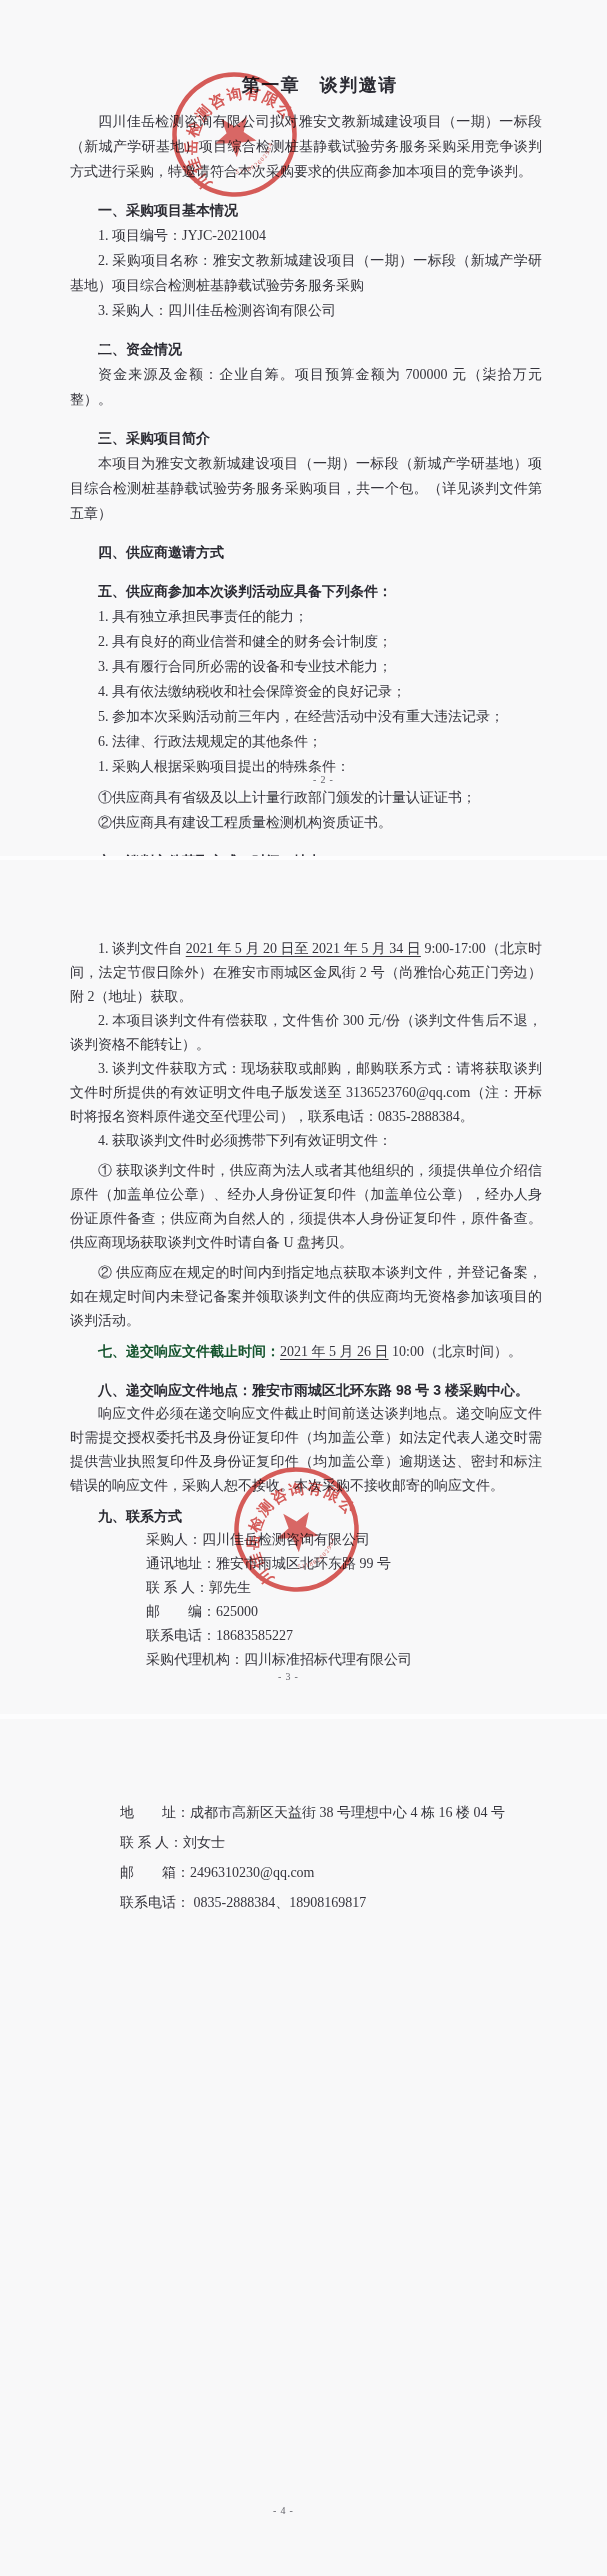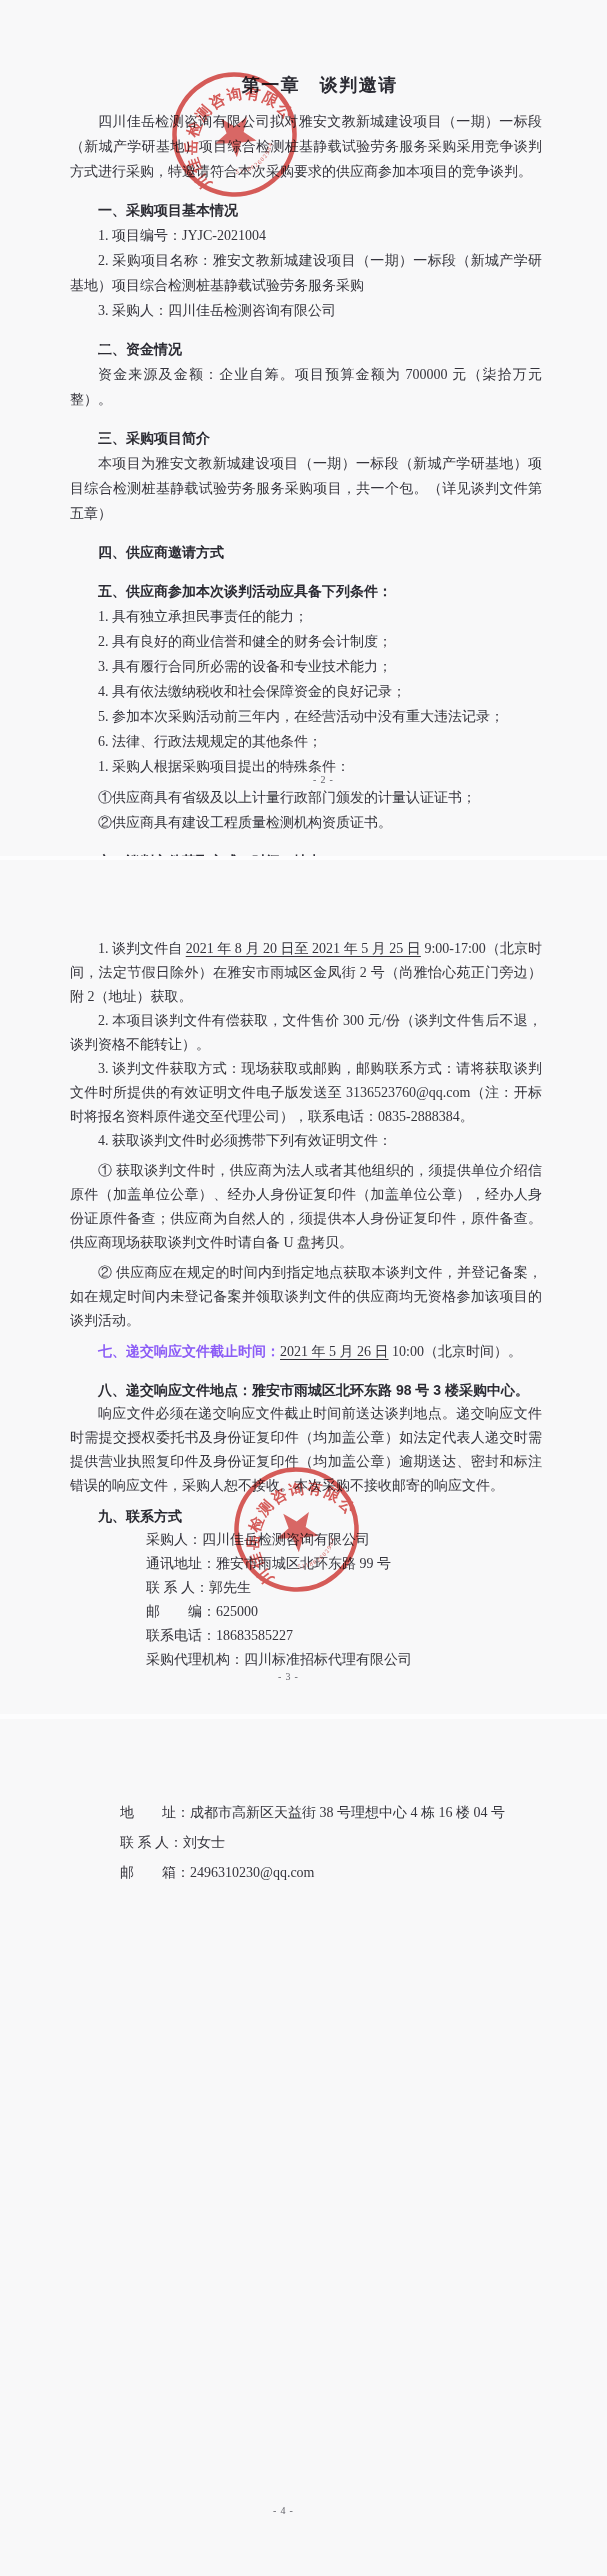"2021 年 8 月 20" span.u { text: 8 月 20 日至 2021 年 5 月 25 -> 5 月 20 日至 2021 年 5 月 34 }
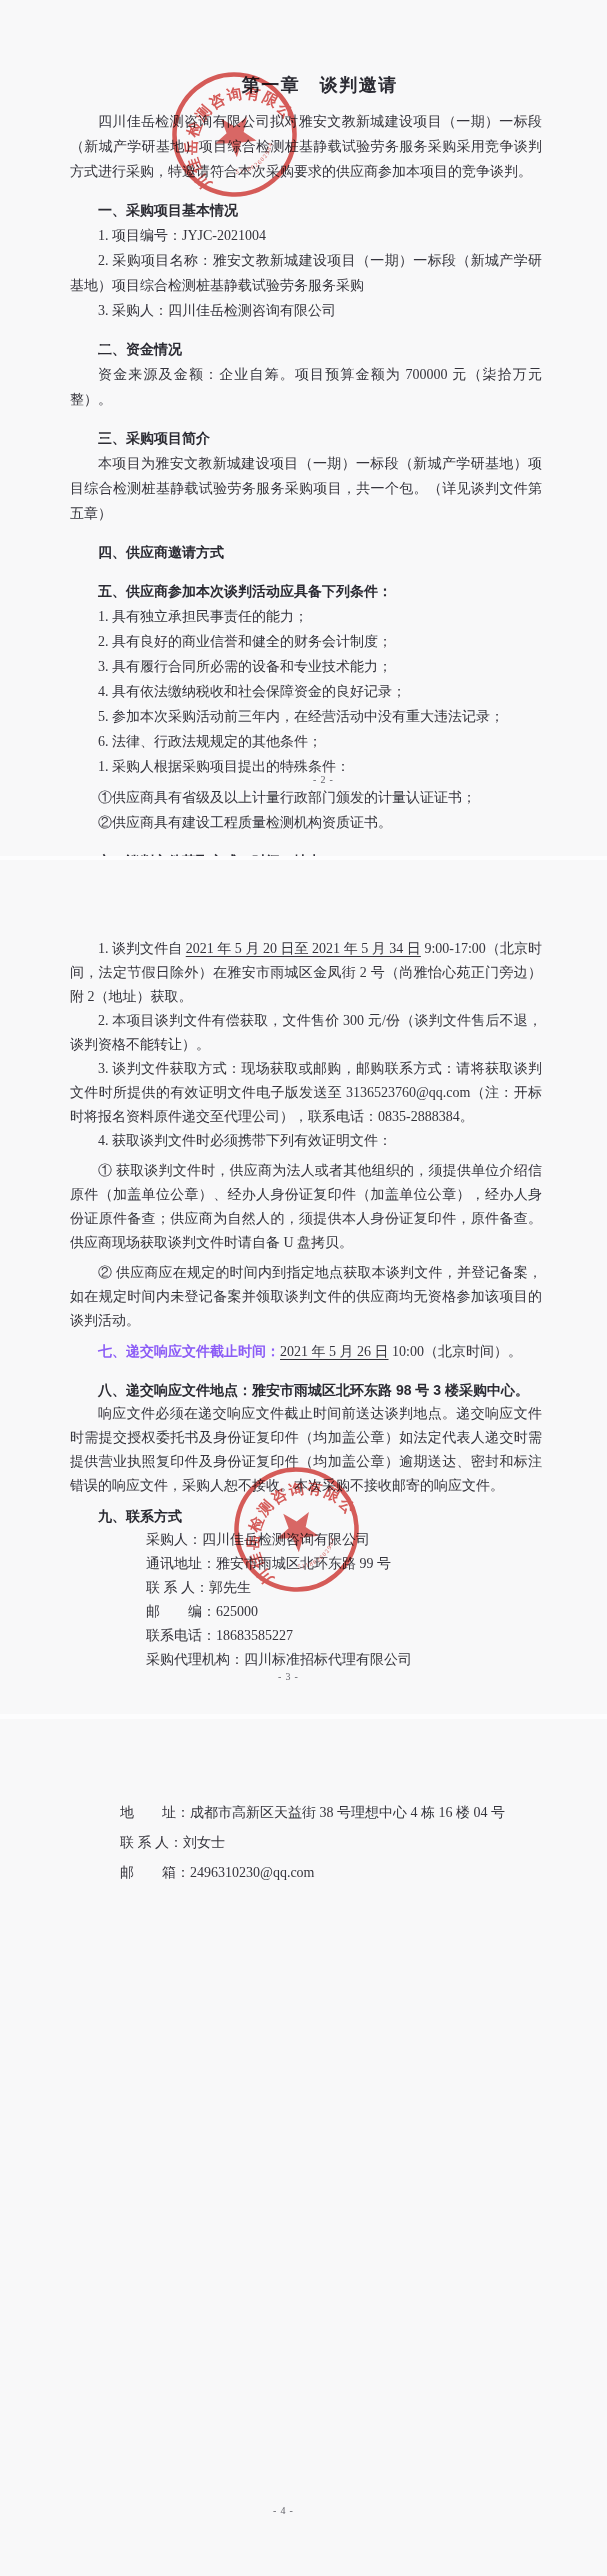"七、递交响应文件截止时间：" .h-inline { color: #8b5cf6 -> #14532d }
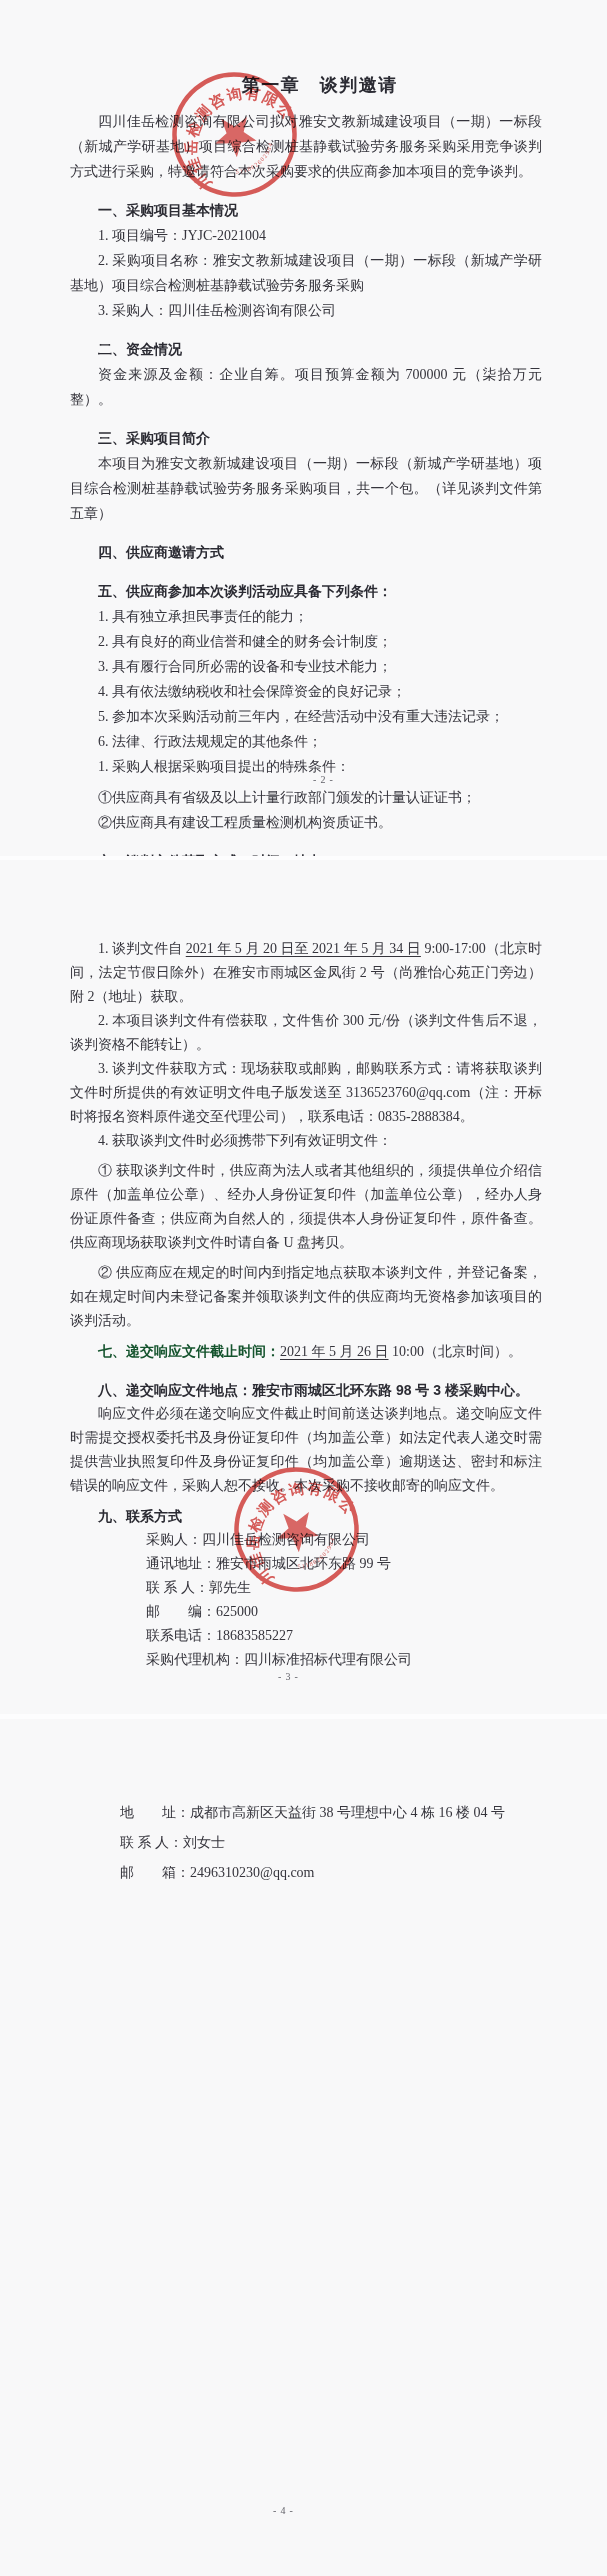"联系电话： 0835-2888384、18908169817" p.para { html: none -> <p>联系电话： 0835-2888384、18908169817</p> }
